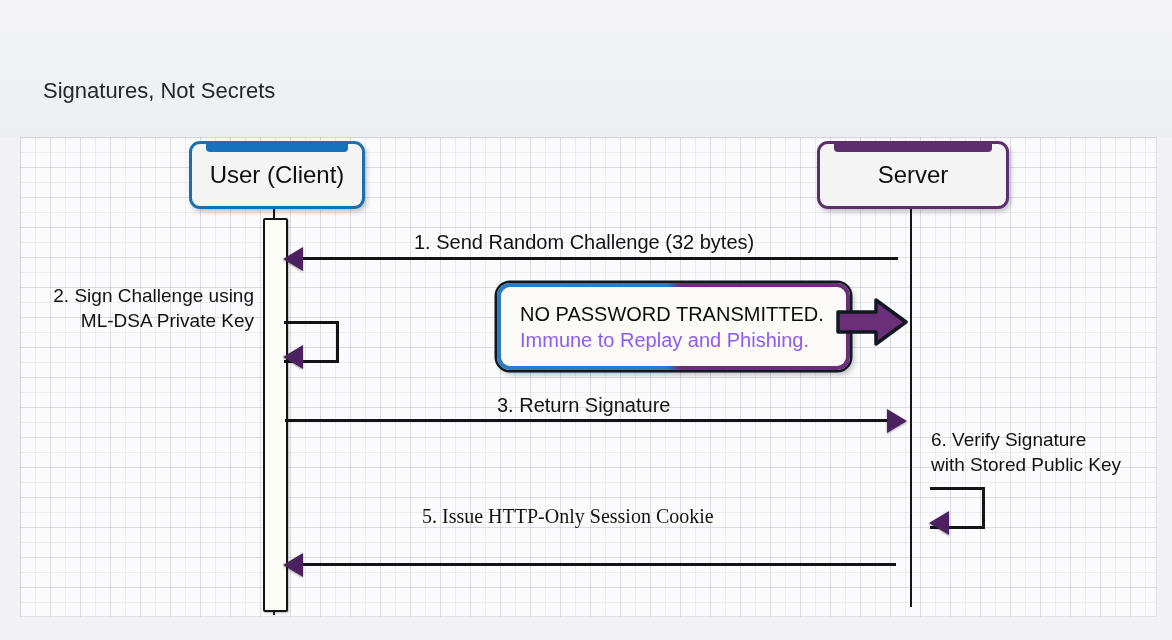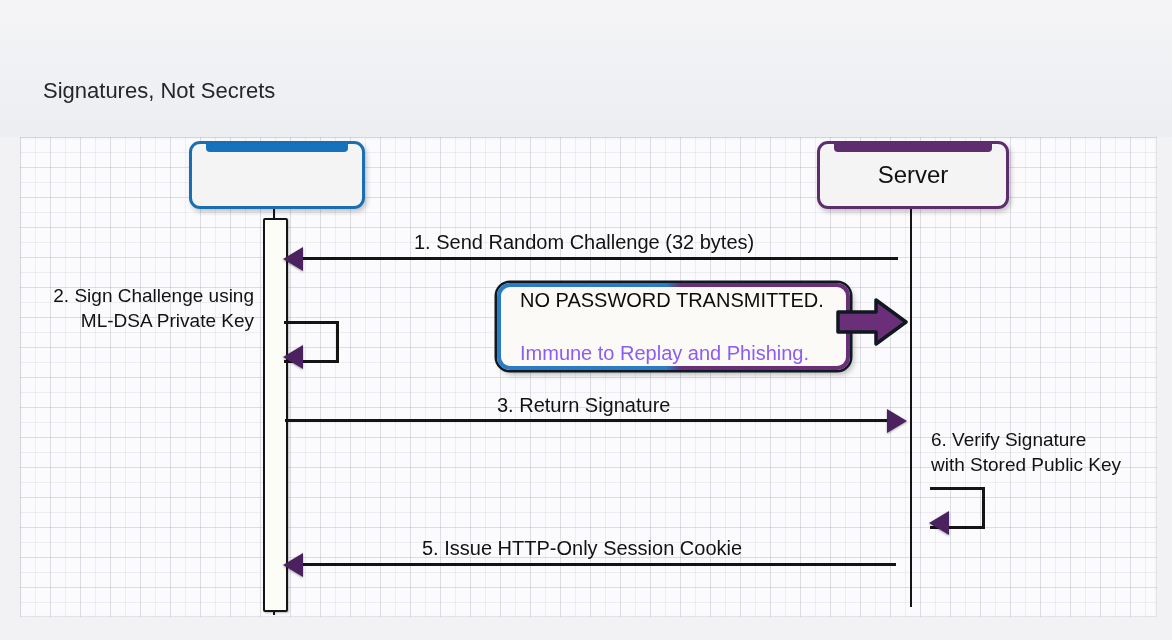"User (Client)" span.plabel { html: none -> <span>User (Client)</span> }
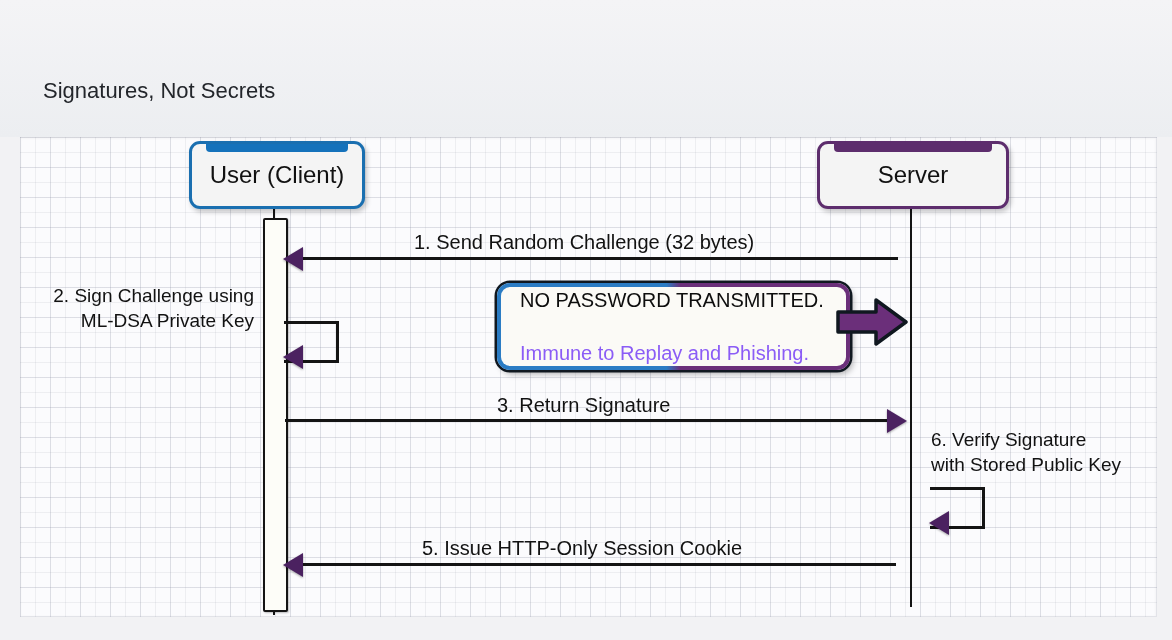"NO PASSWORD TRANSMITTED." #callout .inner { justify-content: space-between -> center }
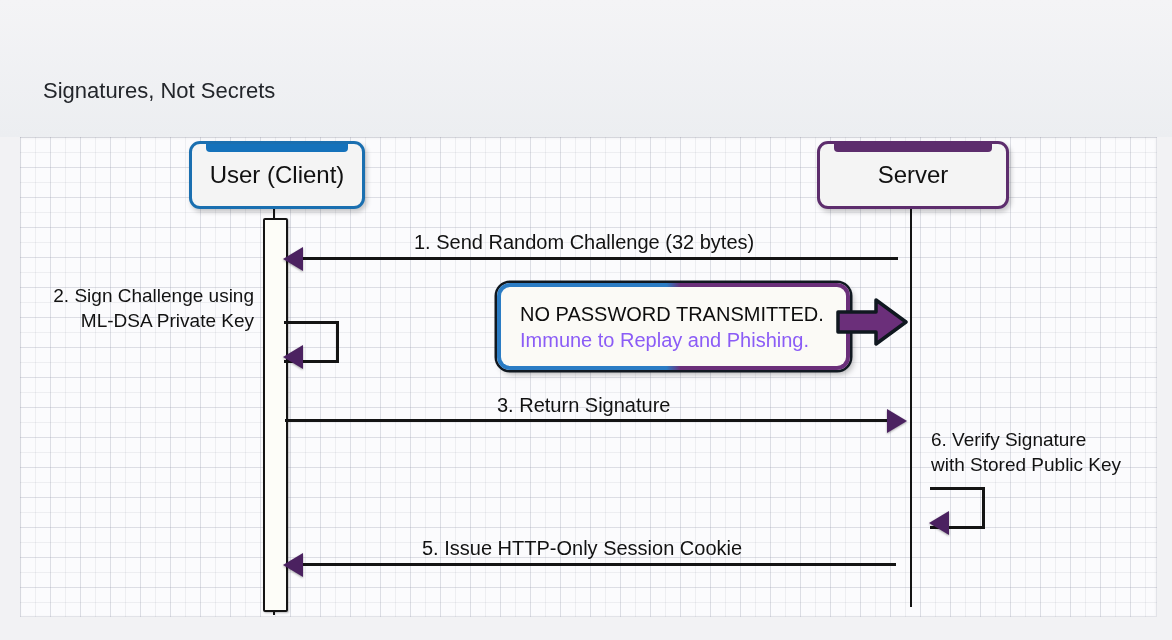"5. Issue HTTP-Only Session Cookie" div.msglabel { font-family: none -> Liberation Serif, serif; top: 537px -> 505px }
